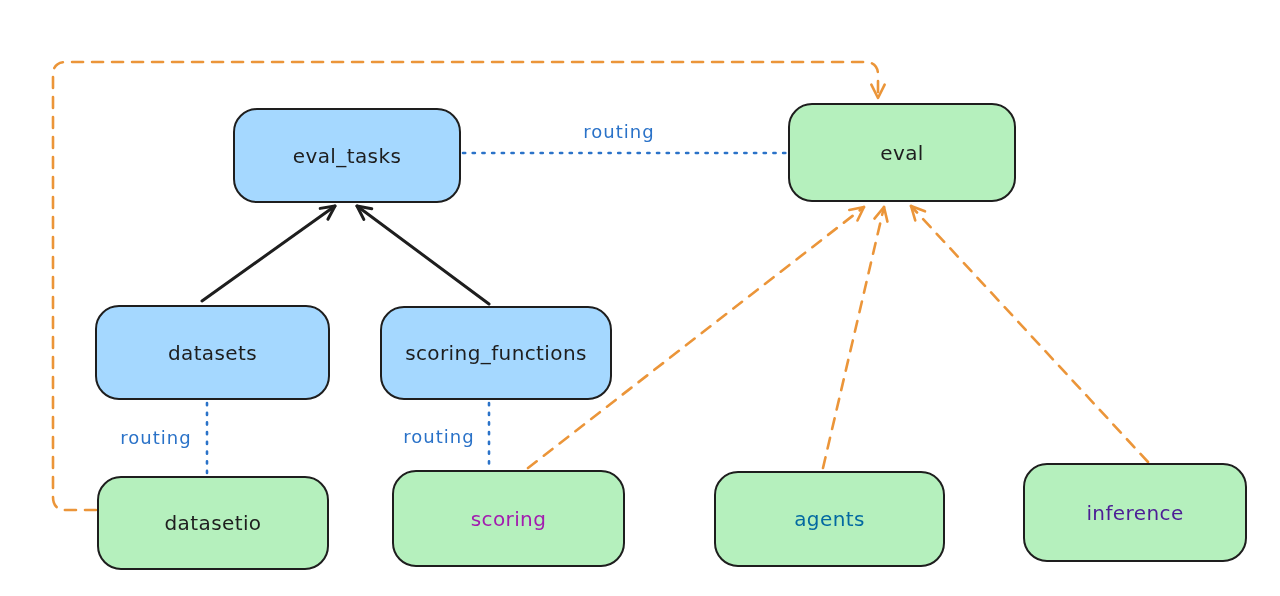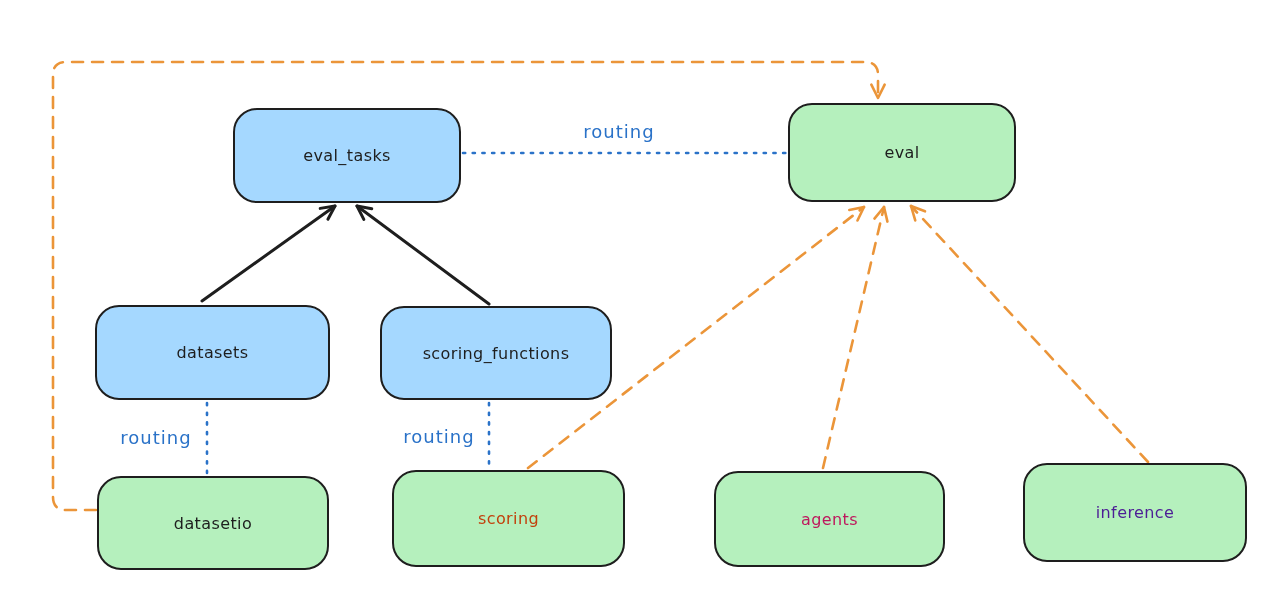"eval_tasks" .node { font-size: 16px -> 20px }
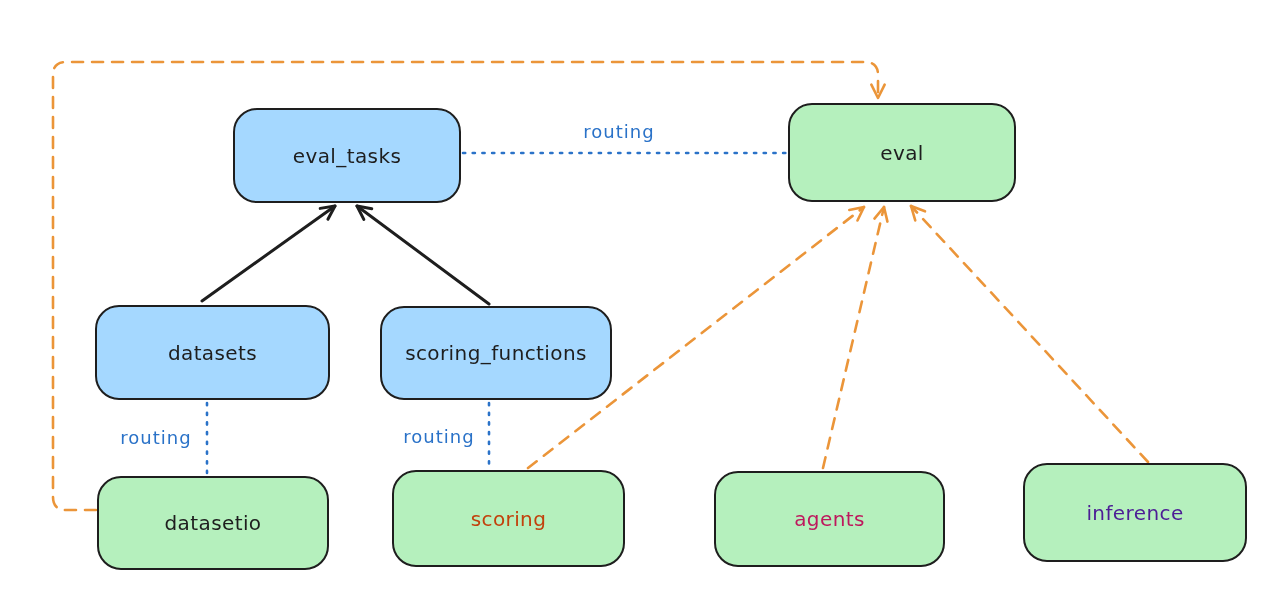"scoring" div.node { color: #c2410c -> #a21caf }
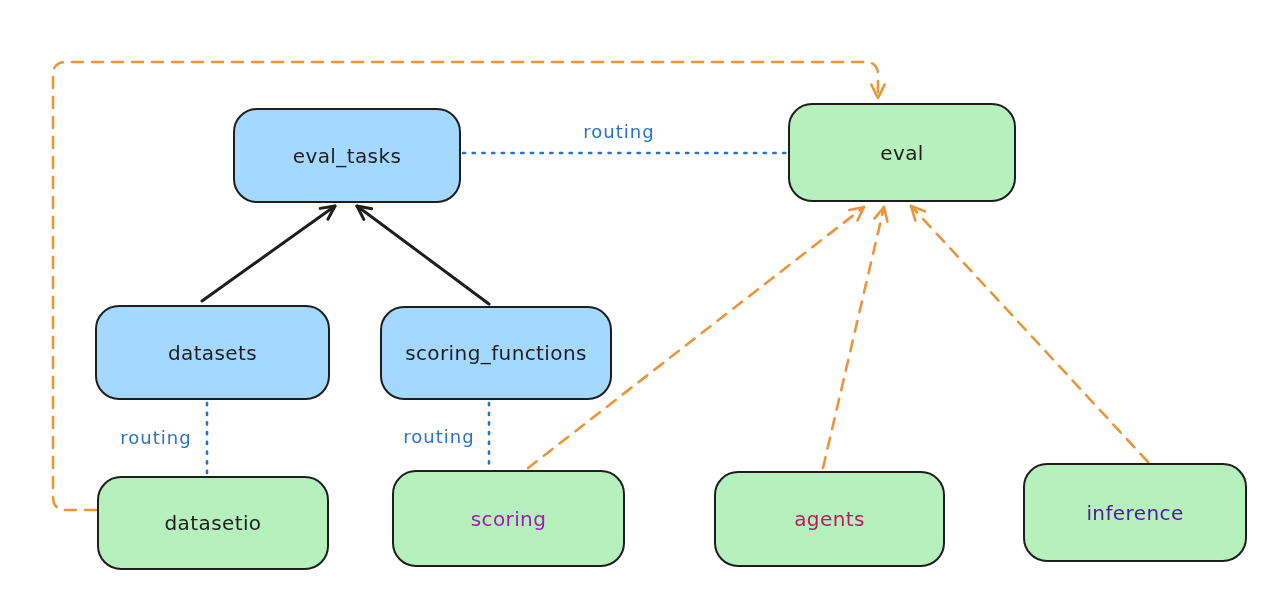"agents" div.node { color: #be185d -> #0369a1 }
